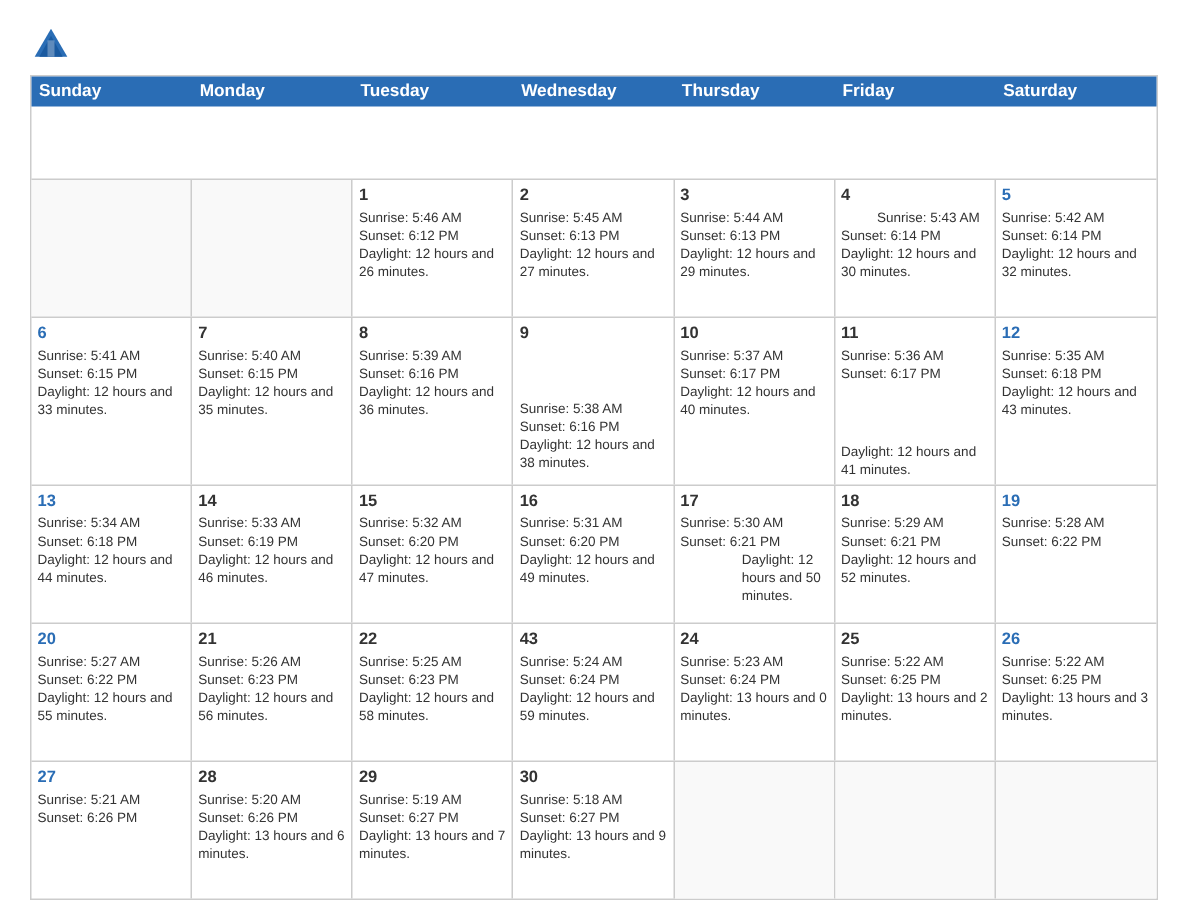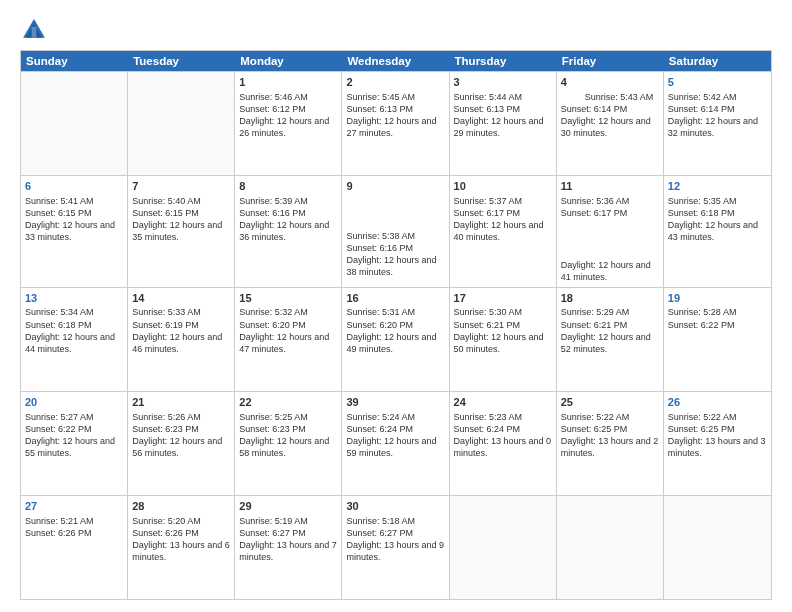"Sunday" .calendar { gap: none -> 48px }
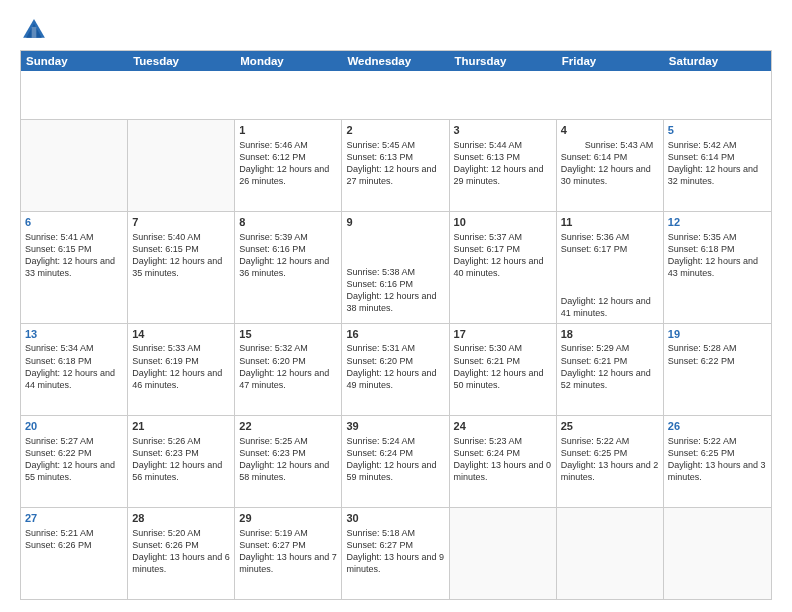"Tuesday" div.cal-header-cell { order: before "Monday" -> after "Monday" }
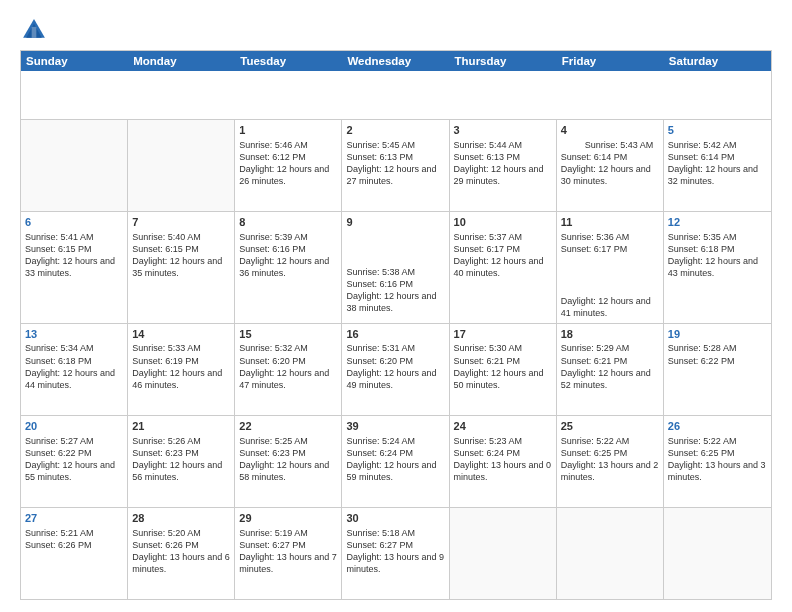"Daylight: 12 hours and 50" span { margin-left: none -> 41px }
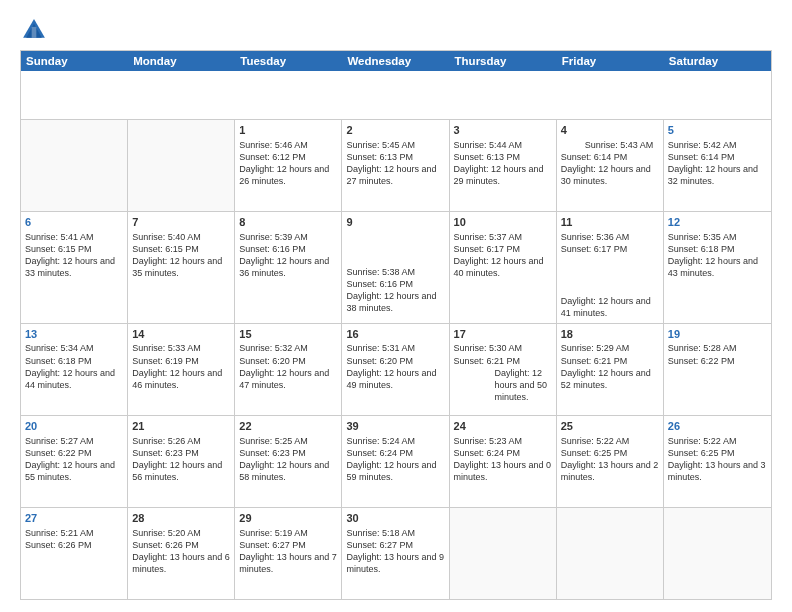"39" span.day-num { text: 39 -> 43 }
